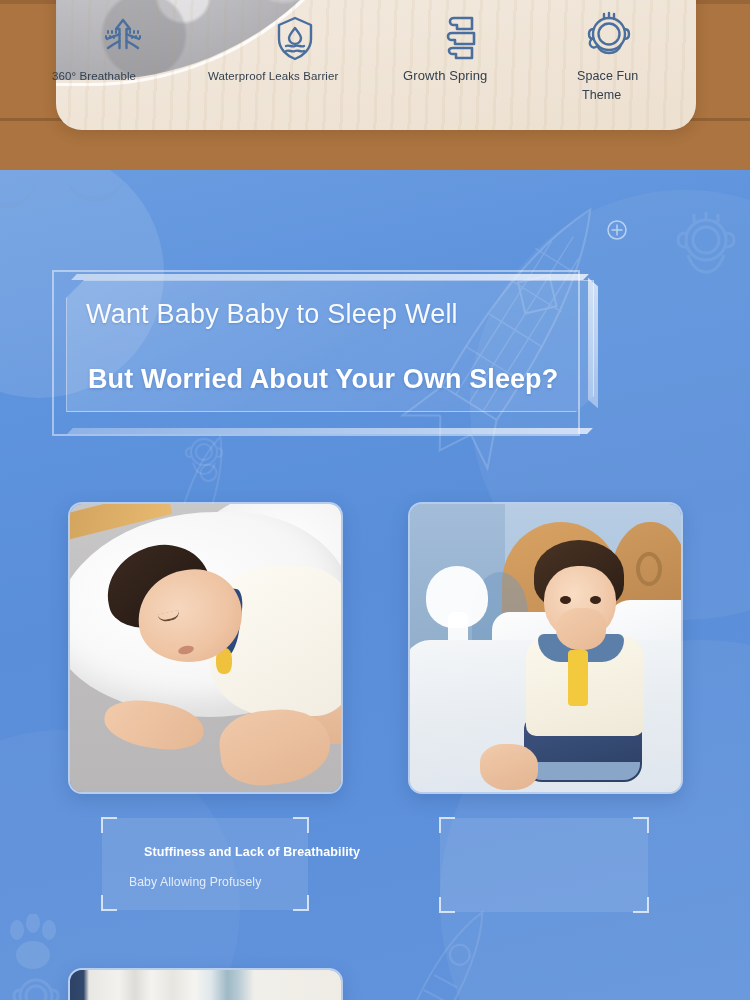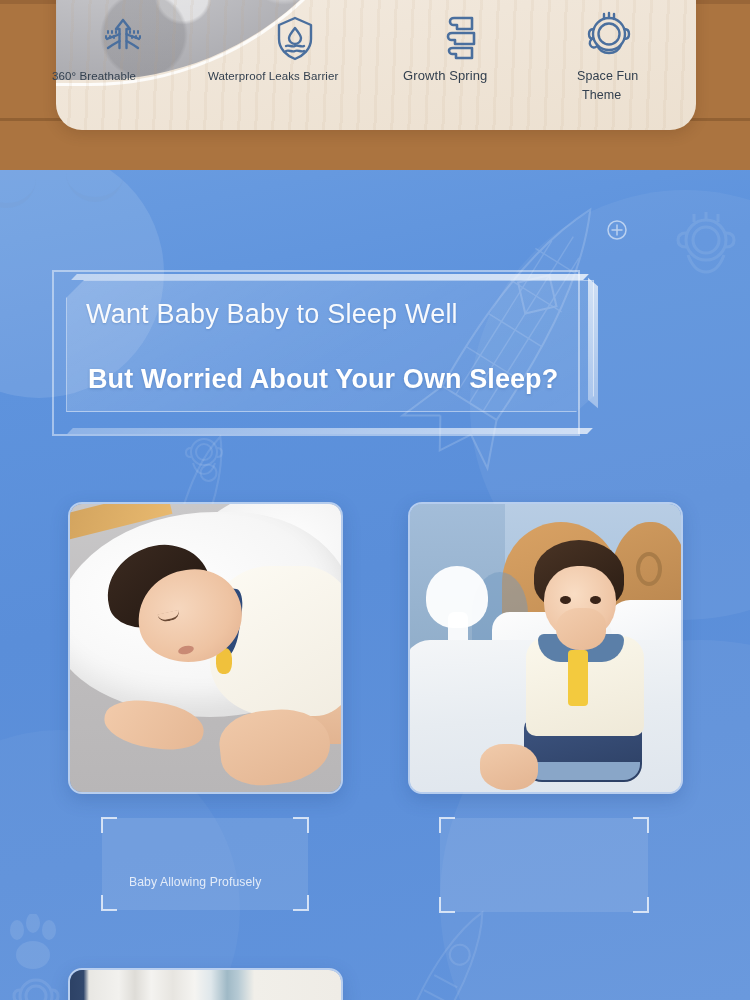"Stuffiness and Lack of Breathability" div.cap-l-line1 { html: none -> <div>Stuffiness and Lack of Breathability</div> }
